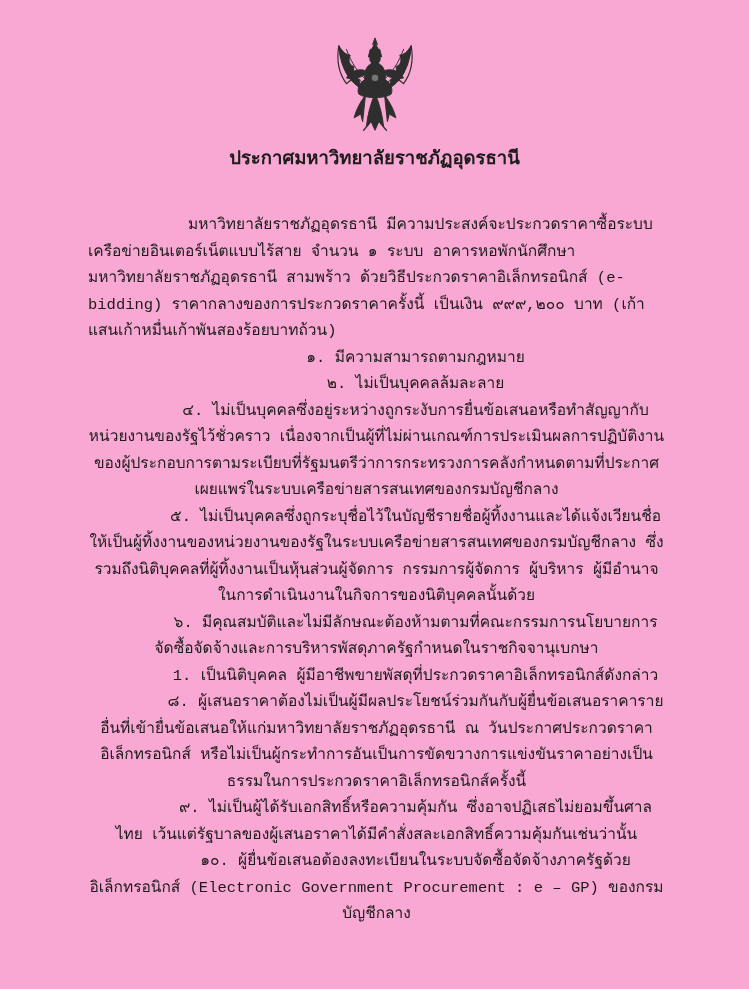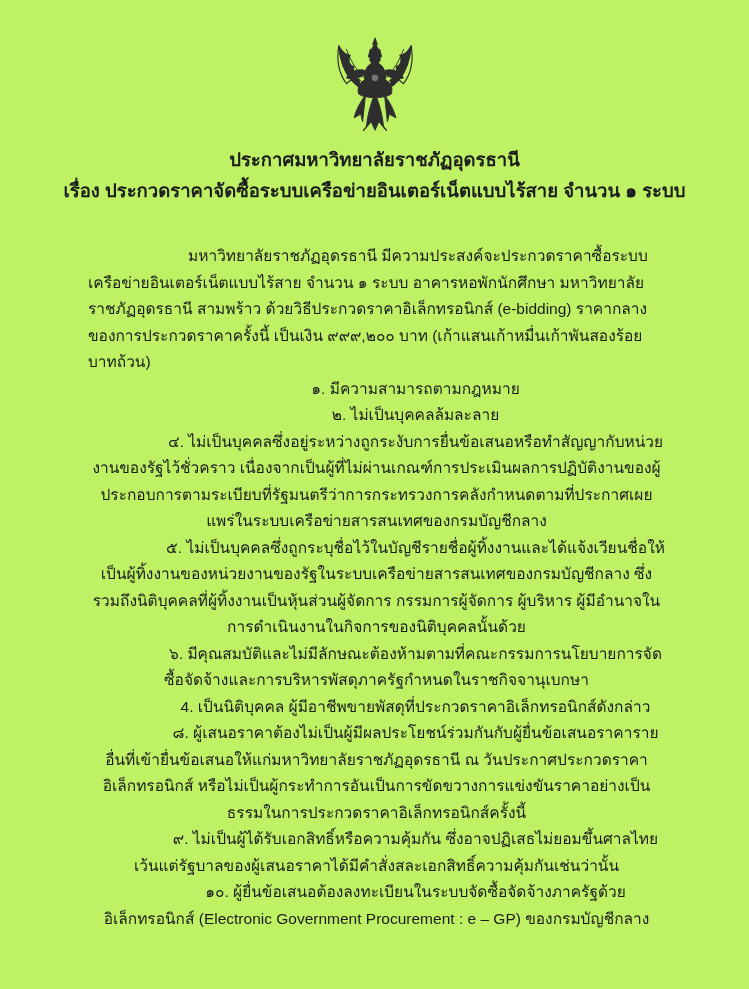"ประกาศมหาวิทยาลัยราชภัฏอุดรธานี" .page { background: #bef264 -> #f9a8d4; font-family: Liberation Sans, sans-serif -> Liberation Mono, monospace }
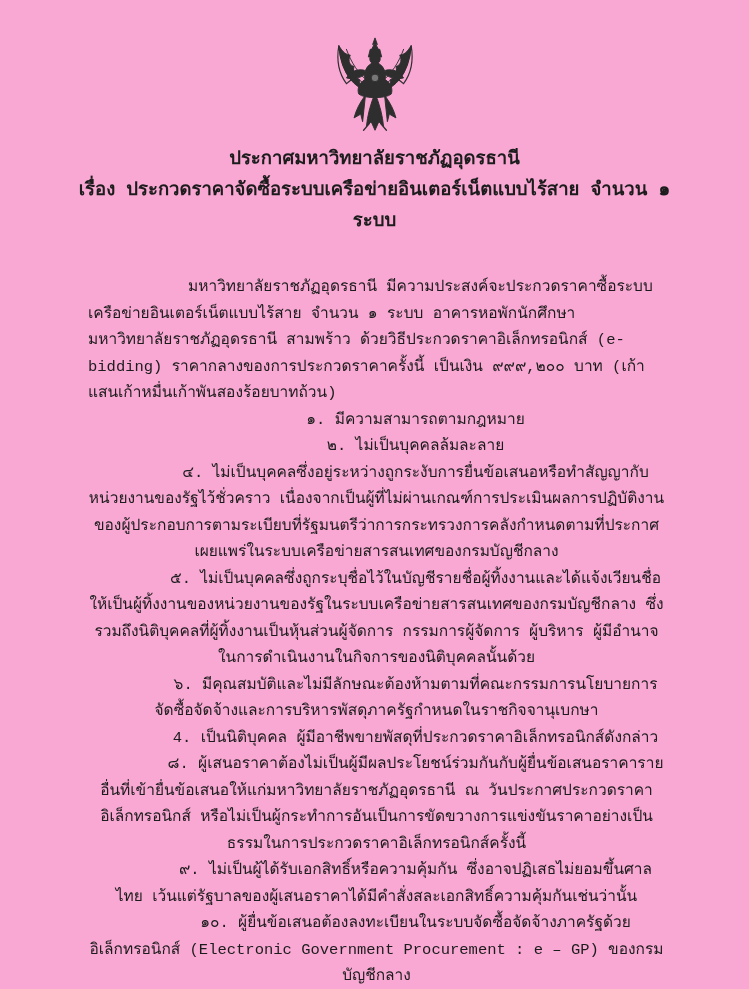"เรื่อง" div { html: <div>เรื่อง ประกวดราคาจัดซื้อระบบเครือข่ายอินเตอร์เน็ตแบบไร้สาย จำนวน ๑ ระบบ</div> -> none }
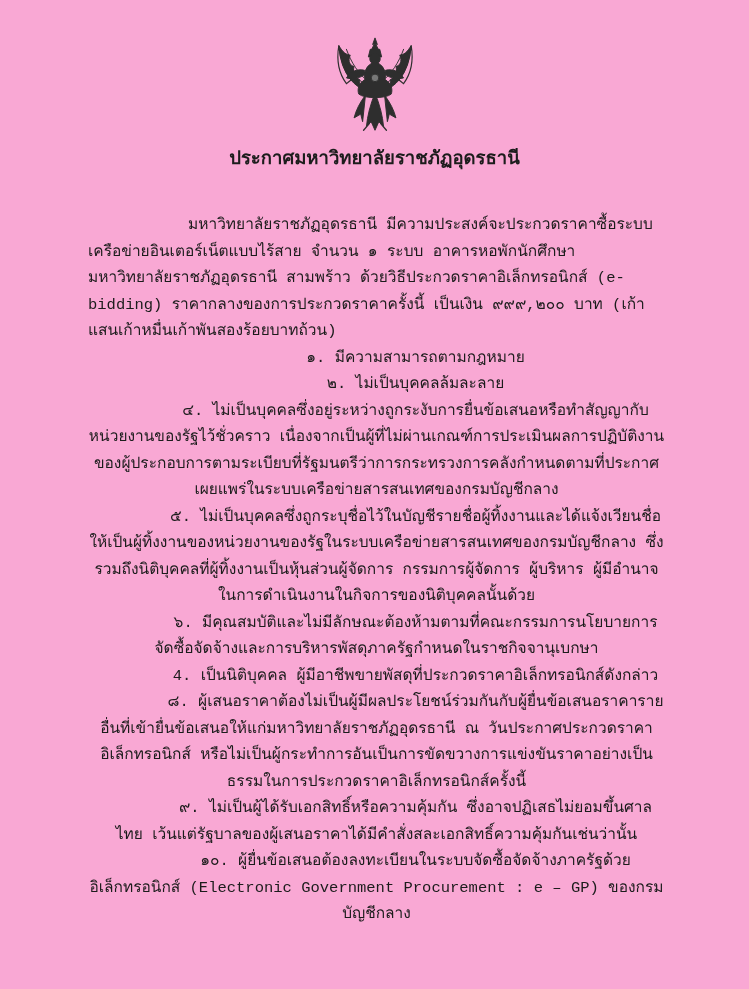"4. เป็นนิติบุคคล" p.q-item { text: 4 -> 1 }
